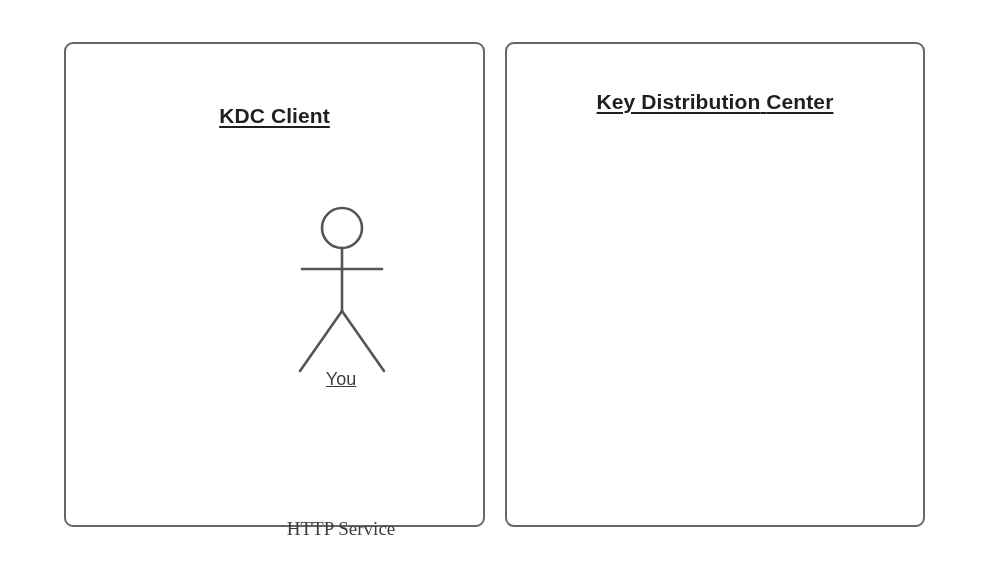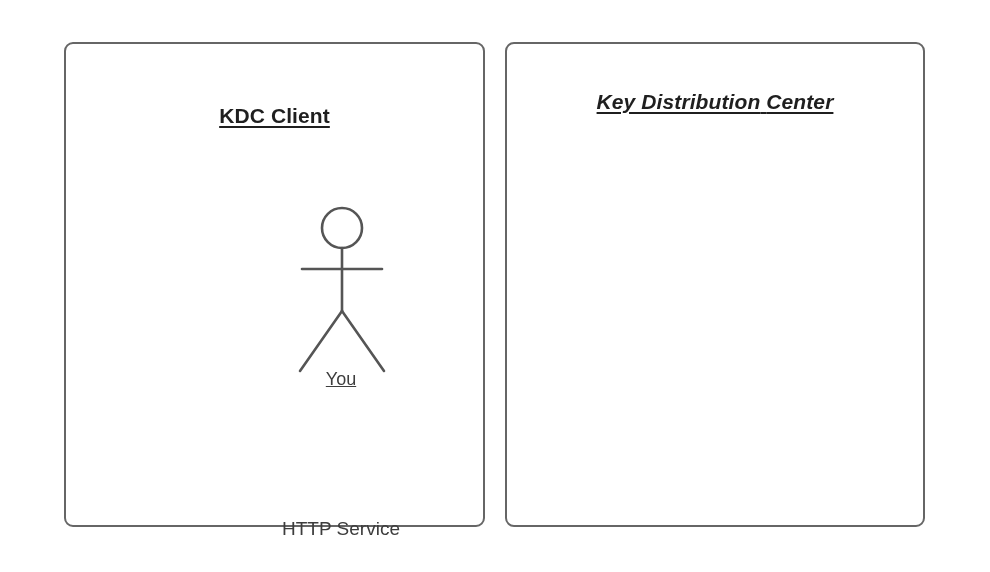"Key Distribution Center" #title-kdc { font-style: italic -> none }
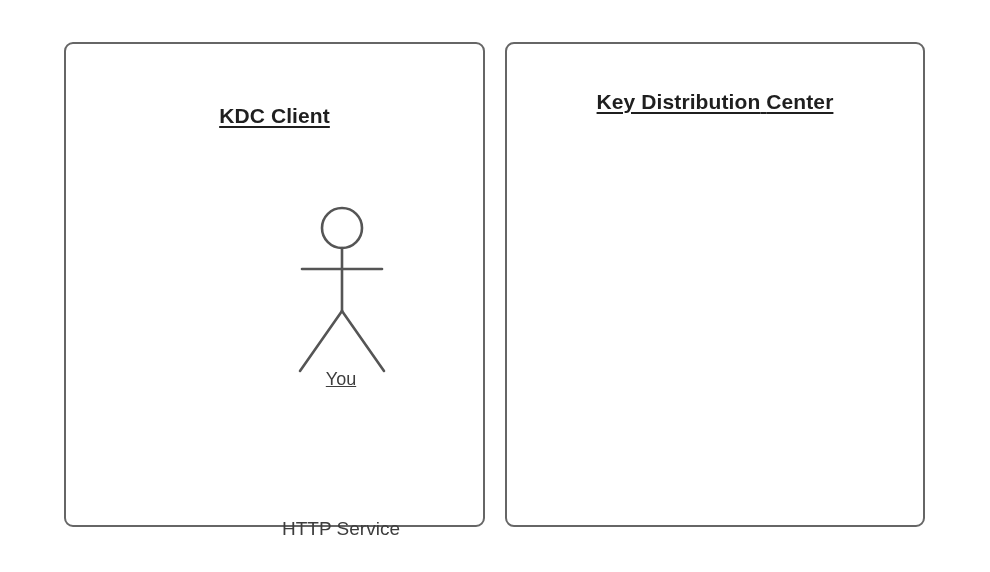"HTTP Service" #http-service-label { font-family: none -> Liberation Serif, serif }
